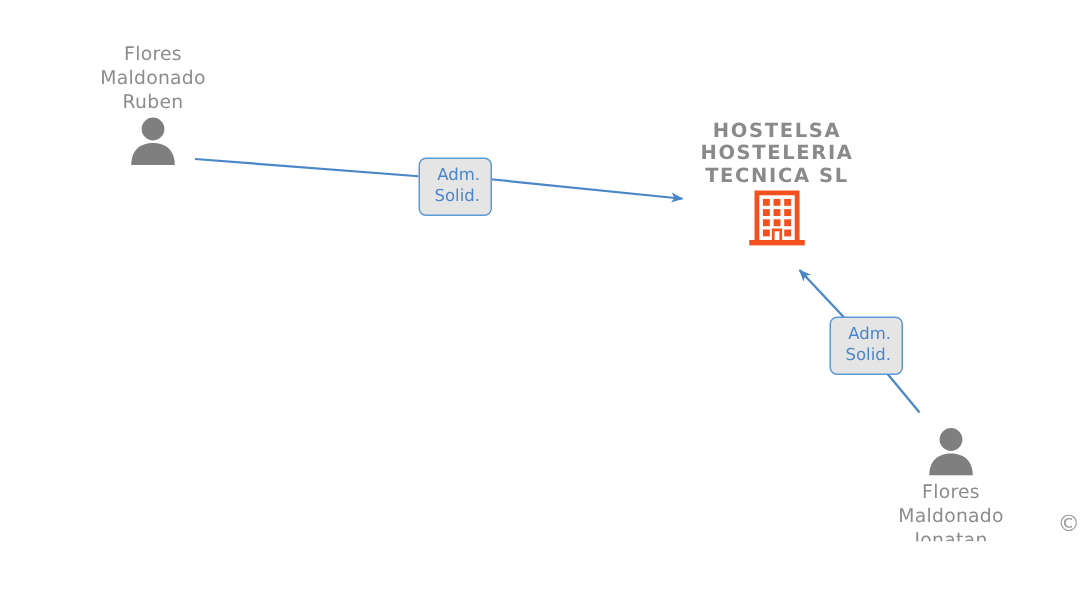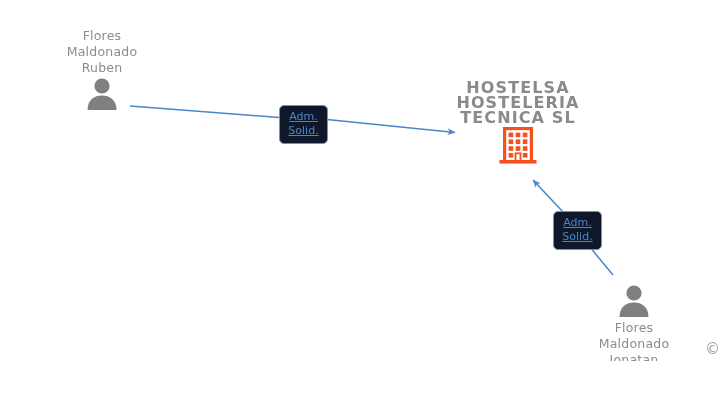"HOSTELSA" .company-label { font-size: 16px -> 13px }
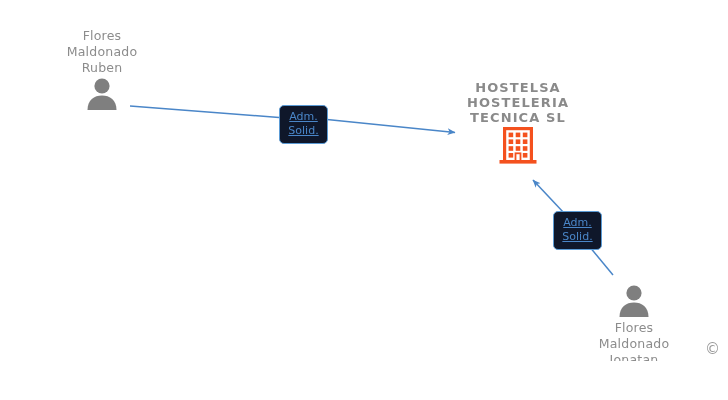"Adm." .rel-box { background: #0f172a -> #e5e5e5; text-align: center -> right; text-decoration: underline -> none }
